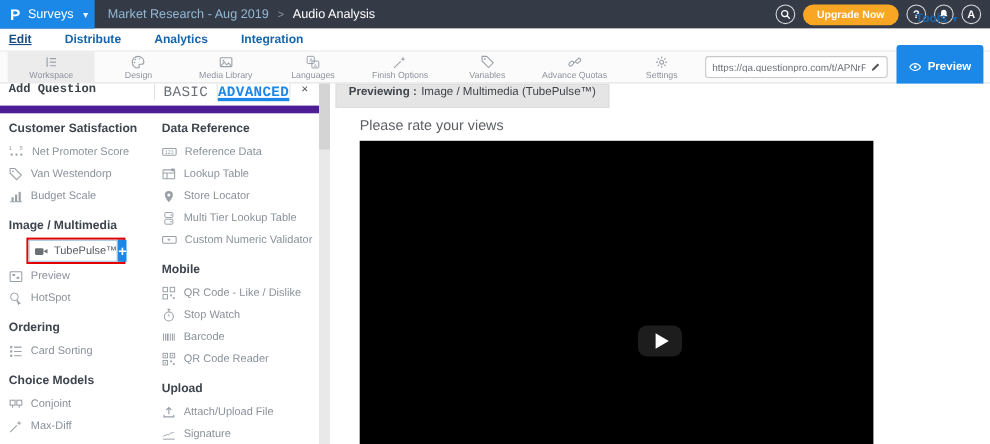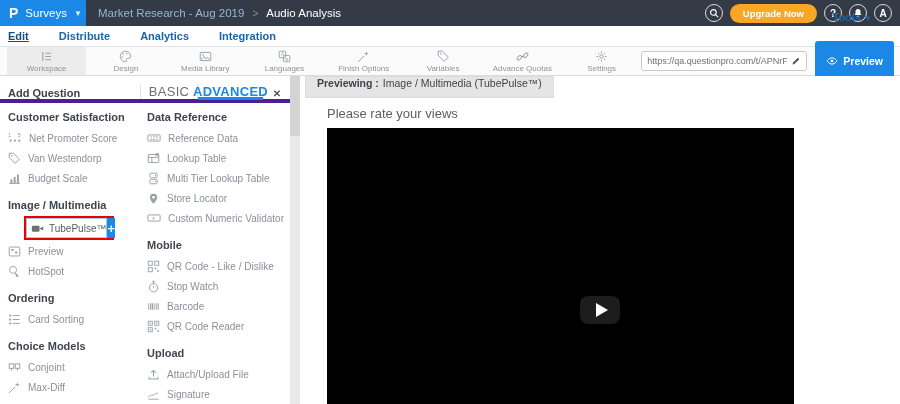"Add Question" .panel-header { align-items: flex-end -> flex-start; border-bottom: 4px solid #4c1d95 -> 7px solid #4c1d95; font-family: none -> Liberation Mono, monospace }
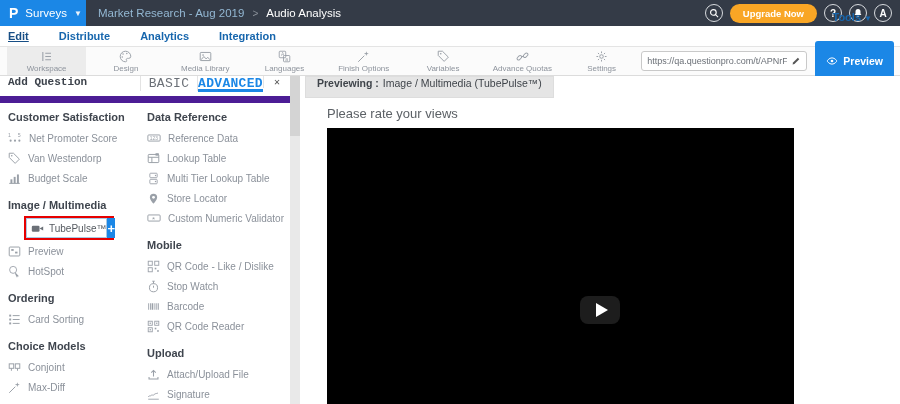"Multi Tier Lookup Table" div.item { order: before "Store Locator" -> after "Store Locator" }
